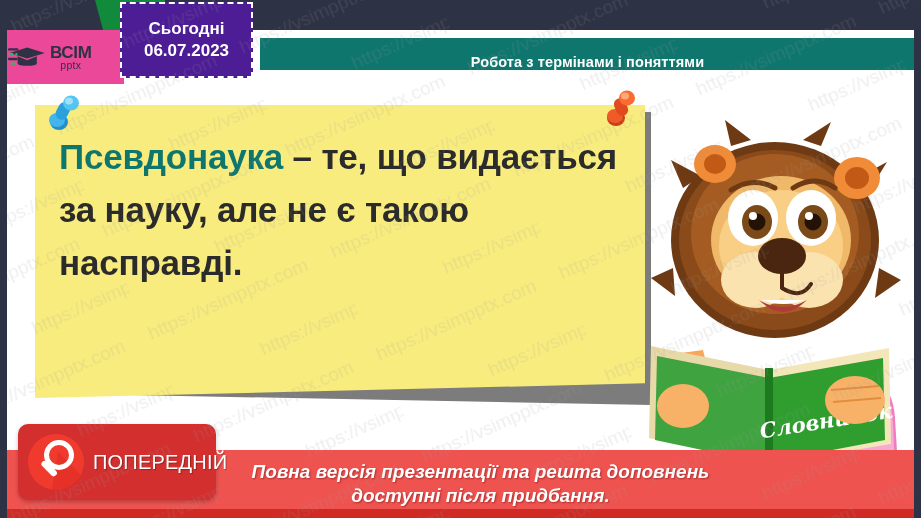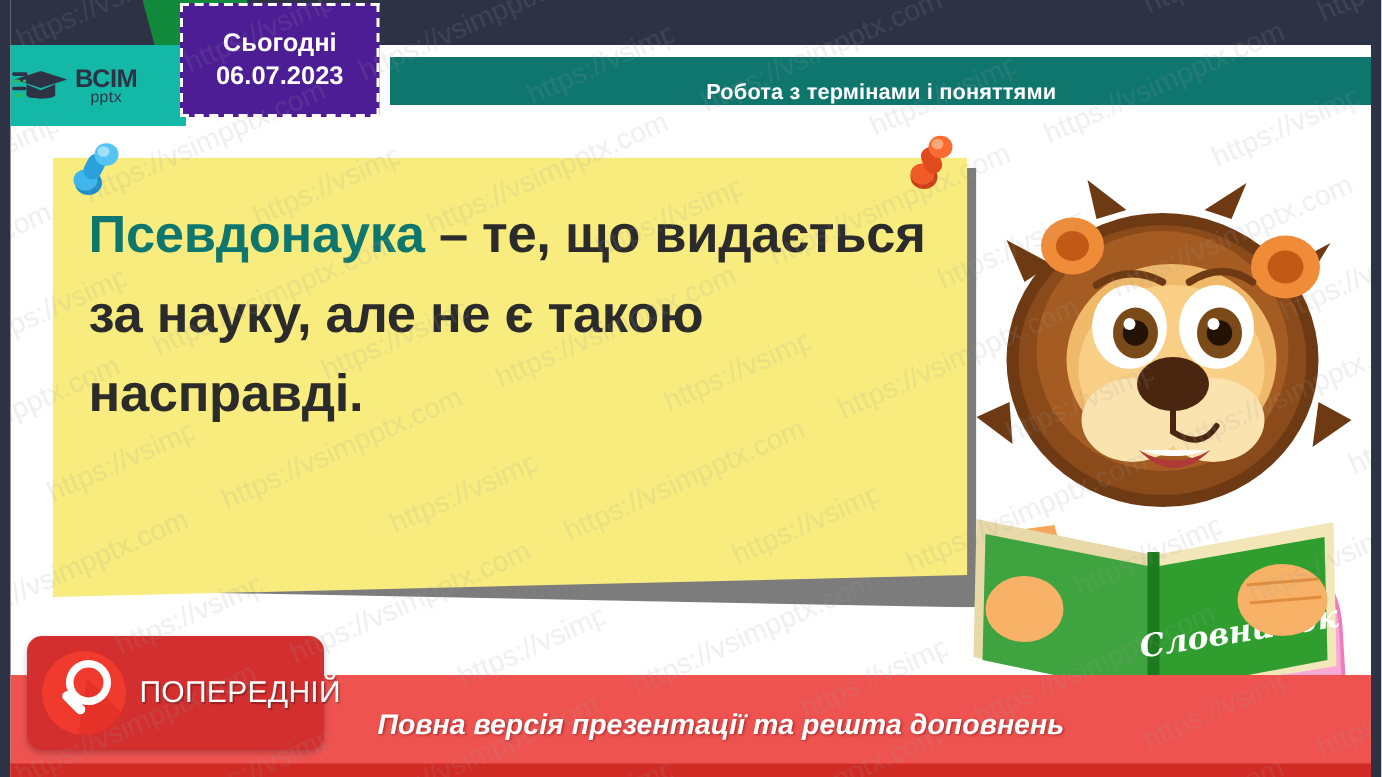"ВСІМ" .logo-box { background: #14b8a6 -> #ec4899 }
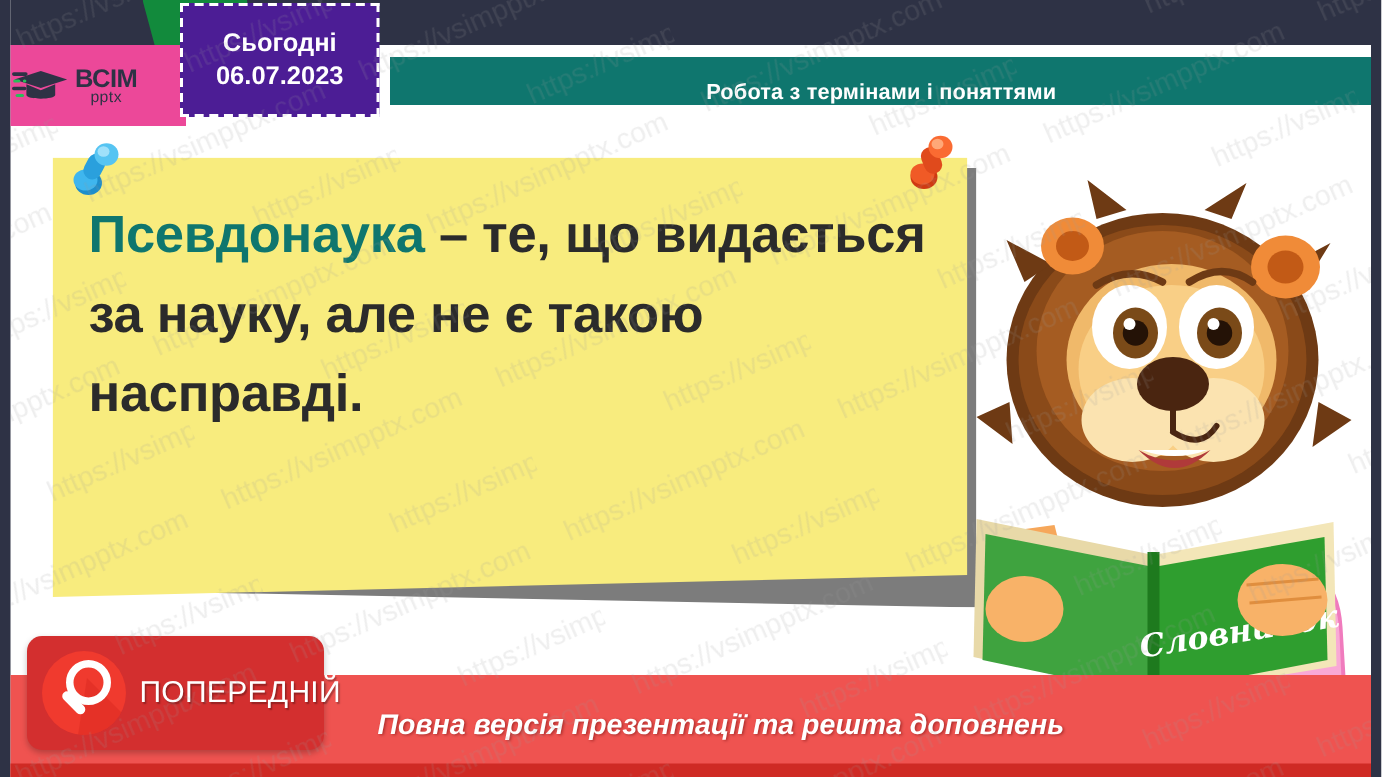"доступні після придбання." span { html: none -> <span>доступні після придбання.</span> }
